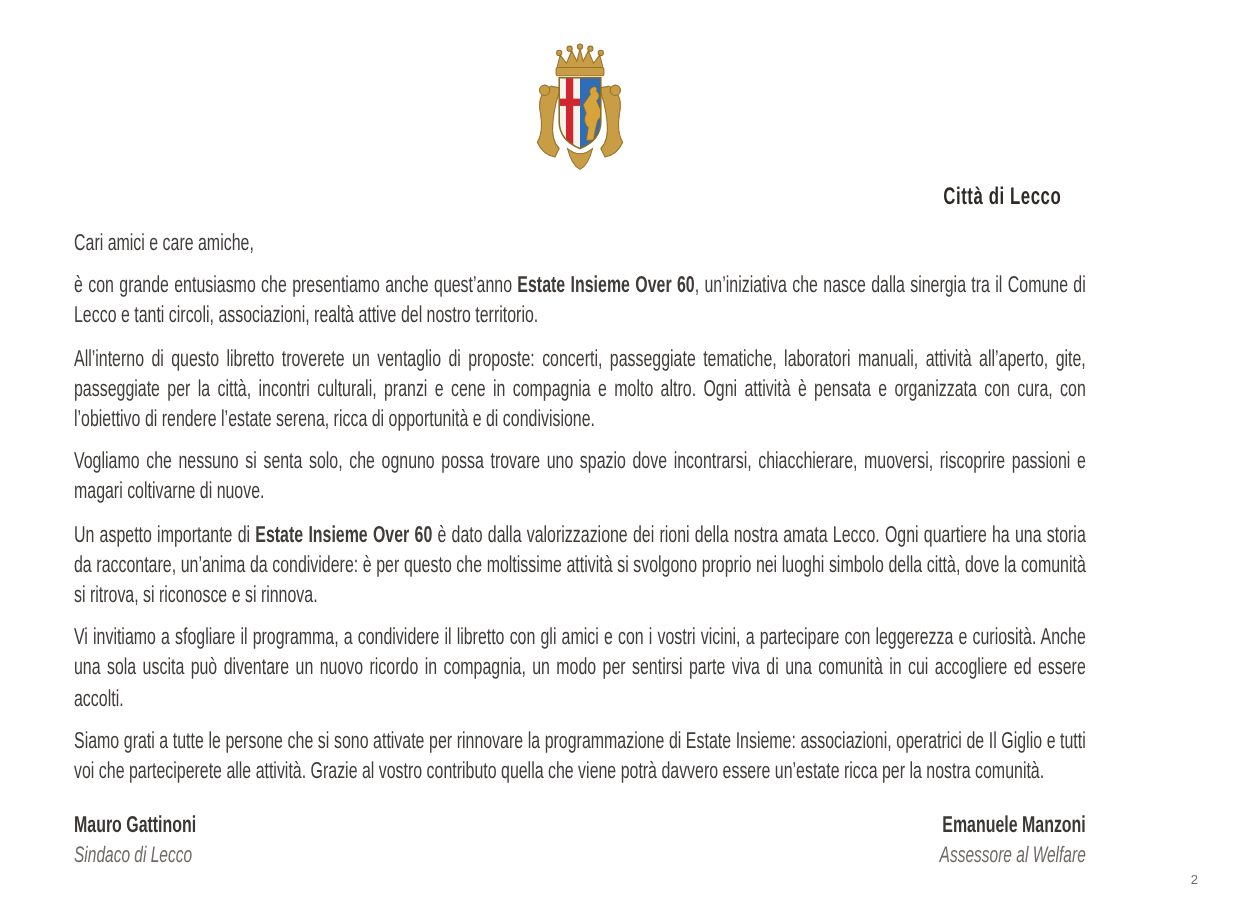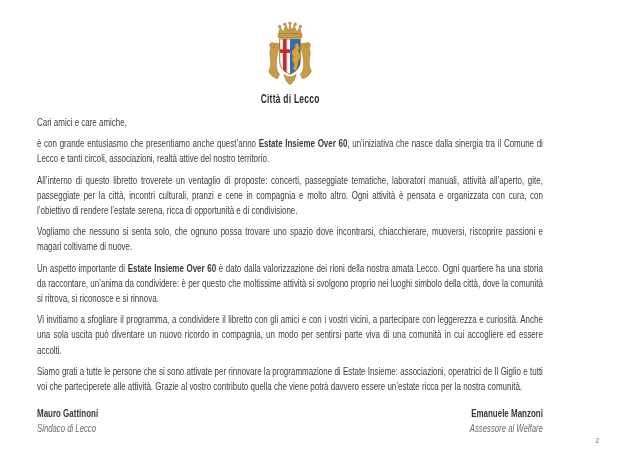"Città di Lecco" .caption-line { text-align: center -> right }
